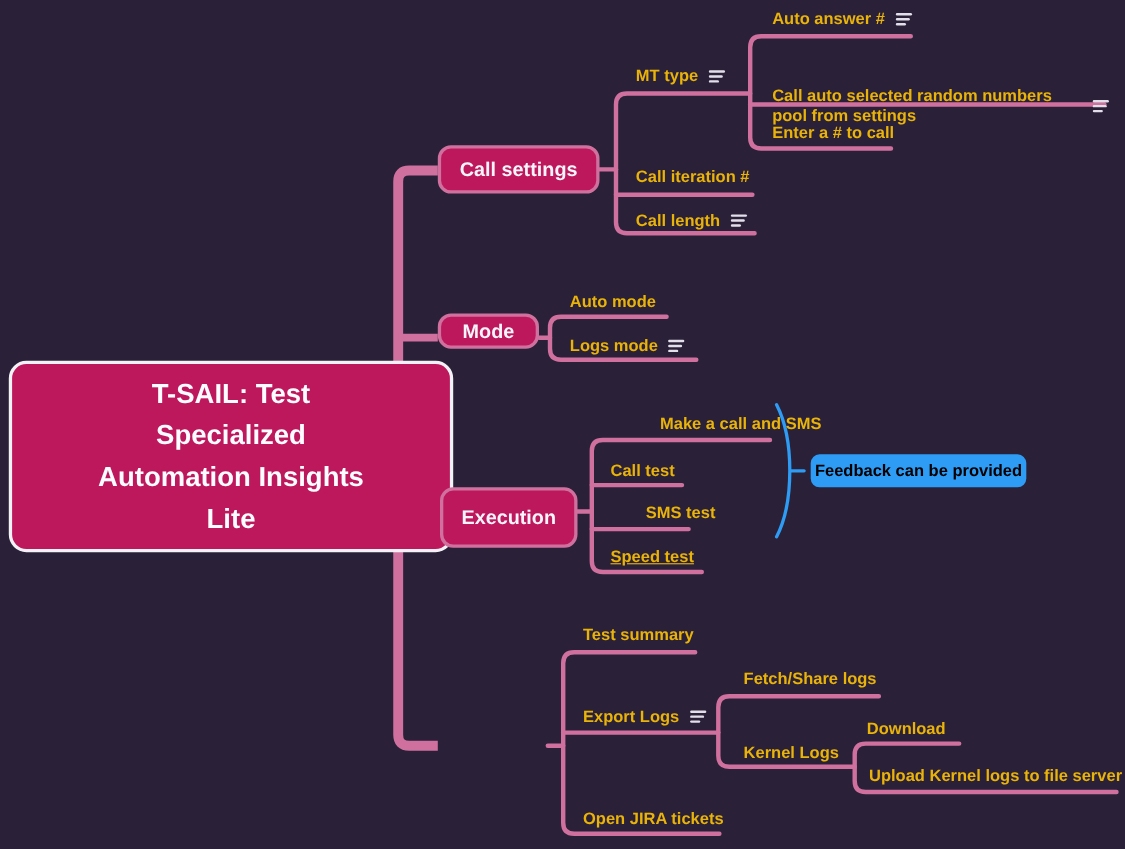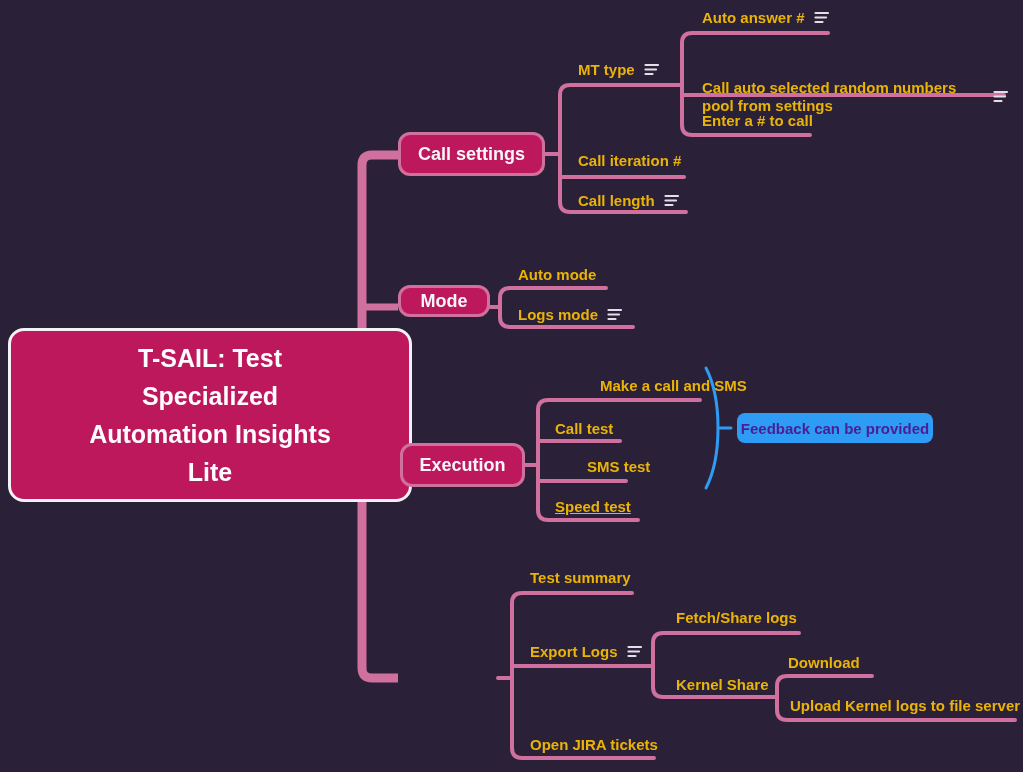"Feedback can be provided" .callout { color: #4c1d95 -> #000000 }
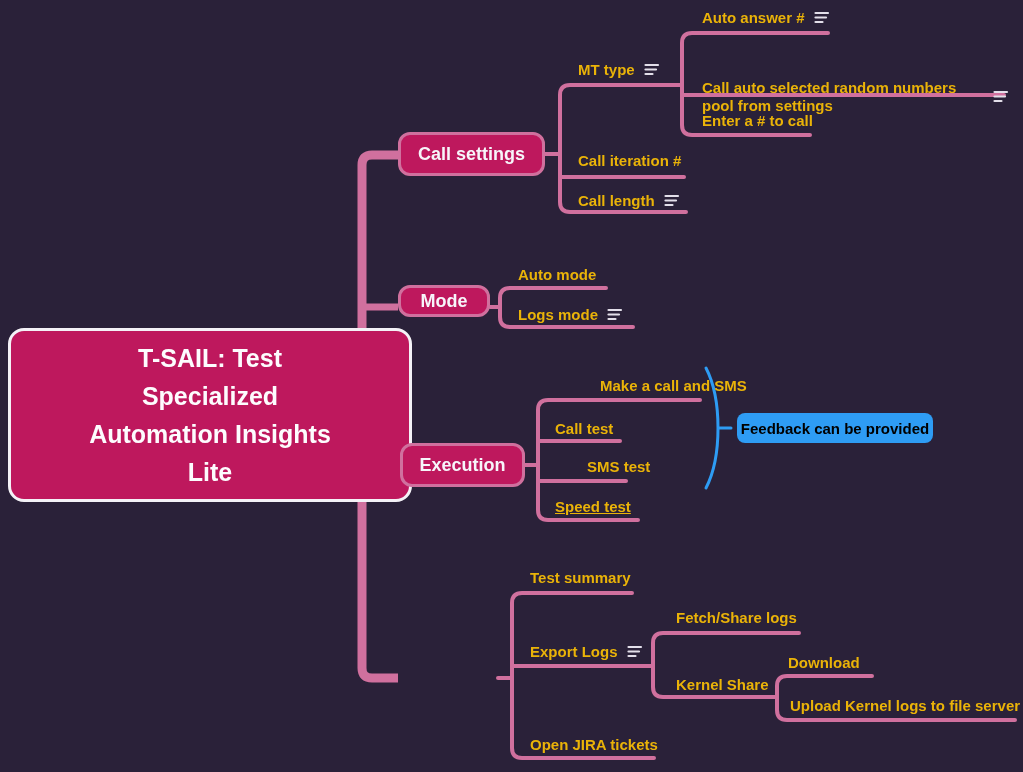"Execution" div.topic { height: 44px -> 55px }
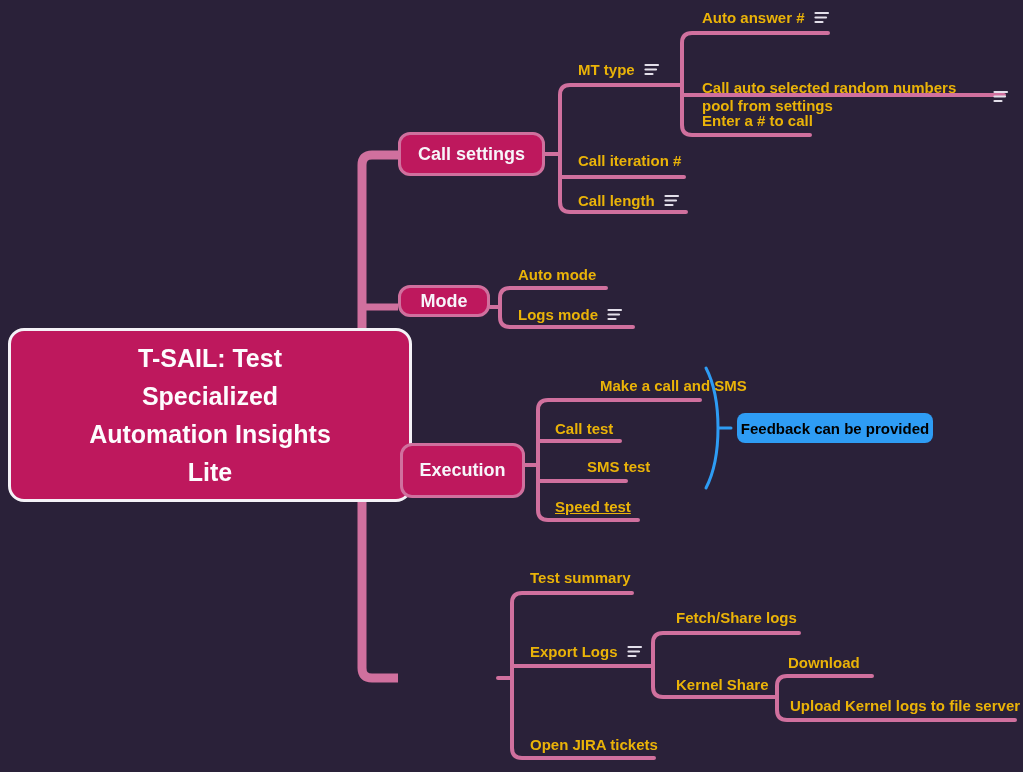"Kernel Share" span.txt { text: Share -> Logs }
